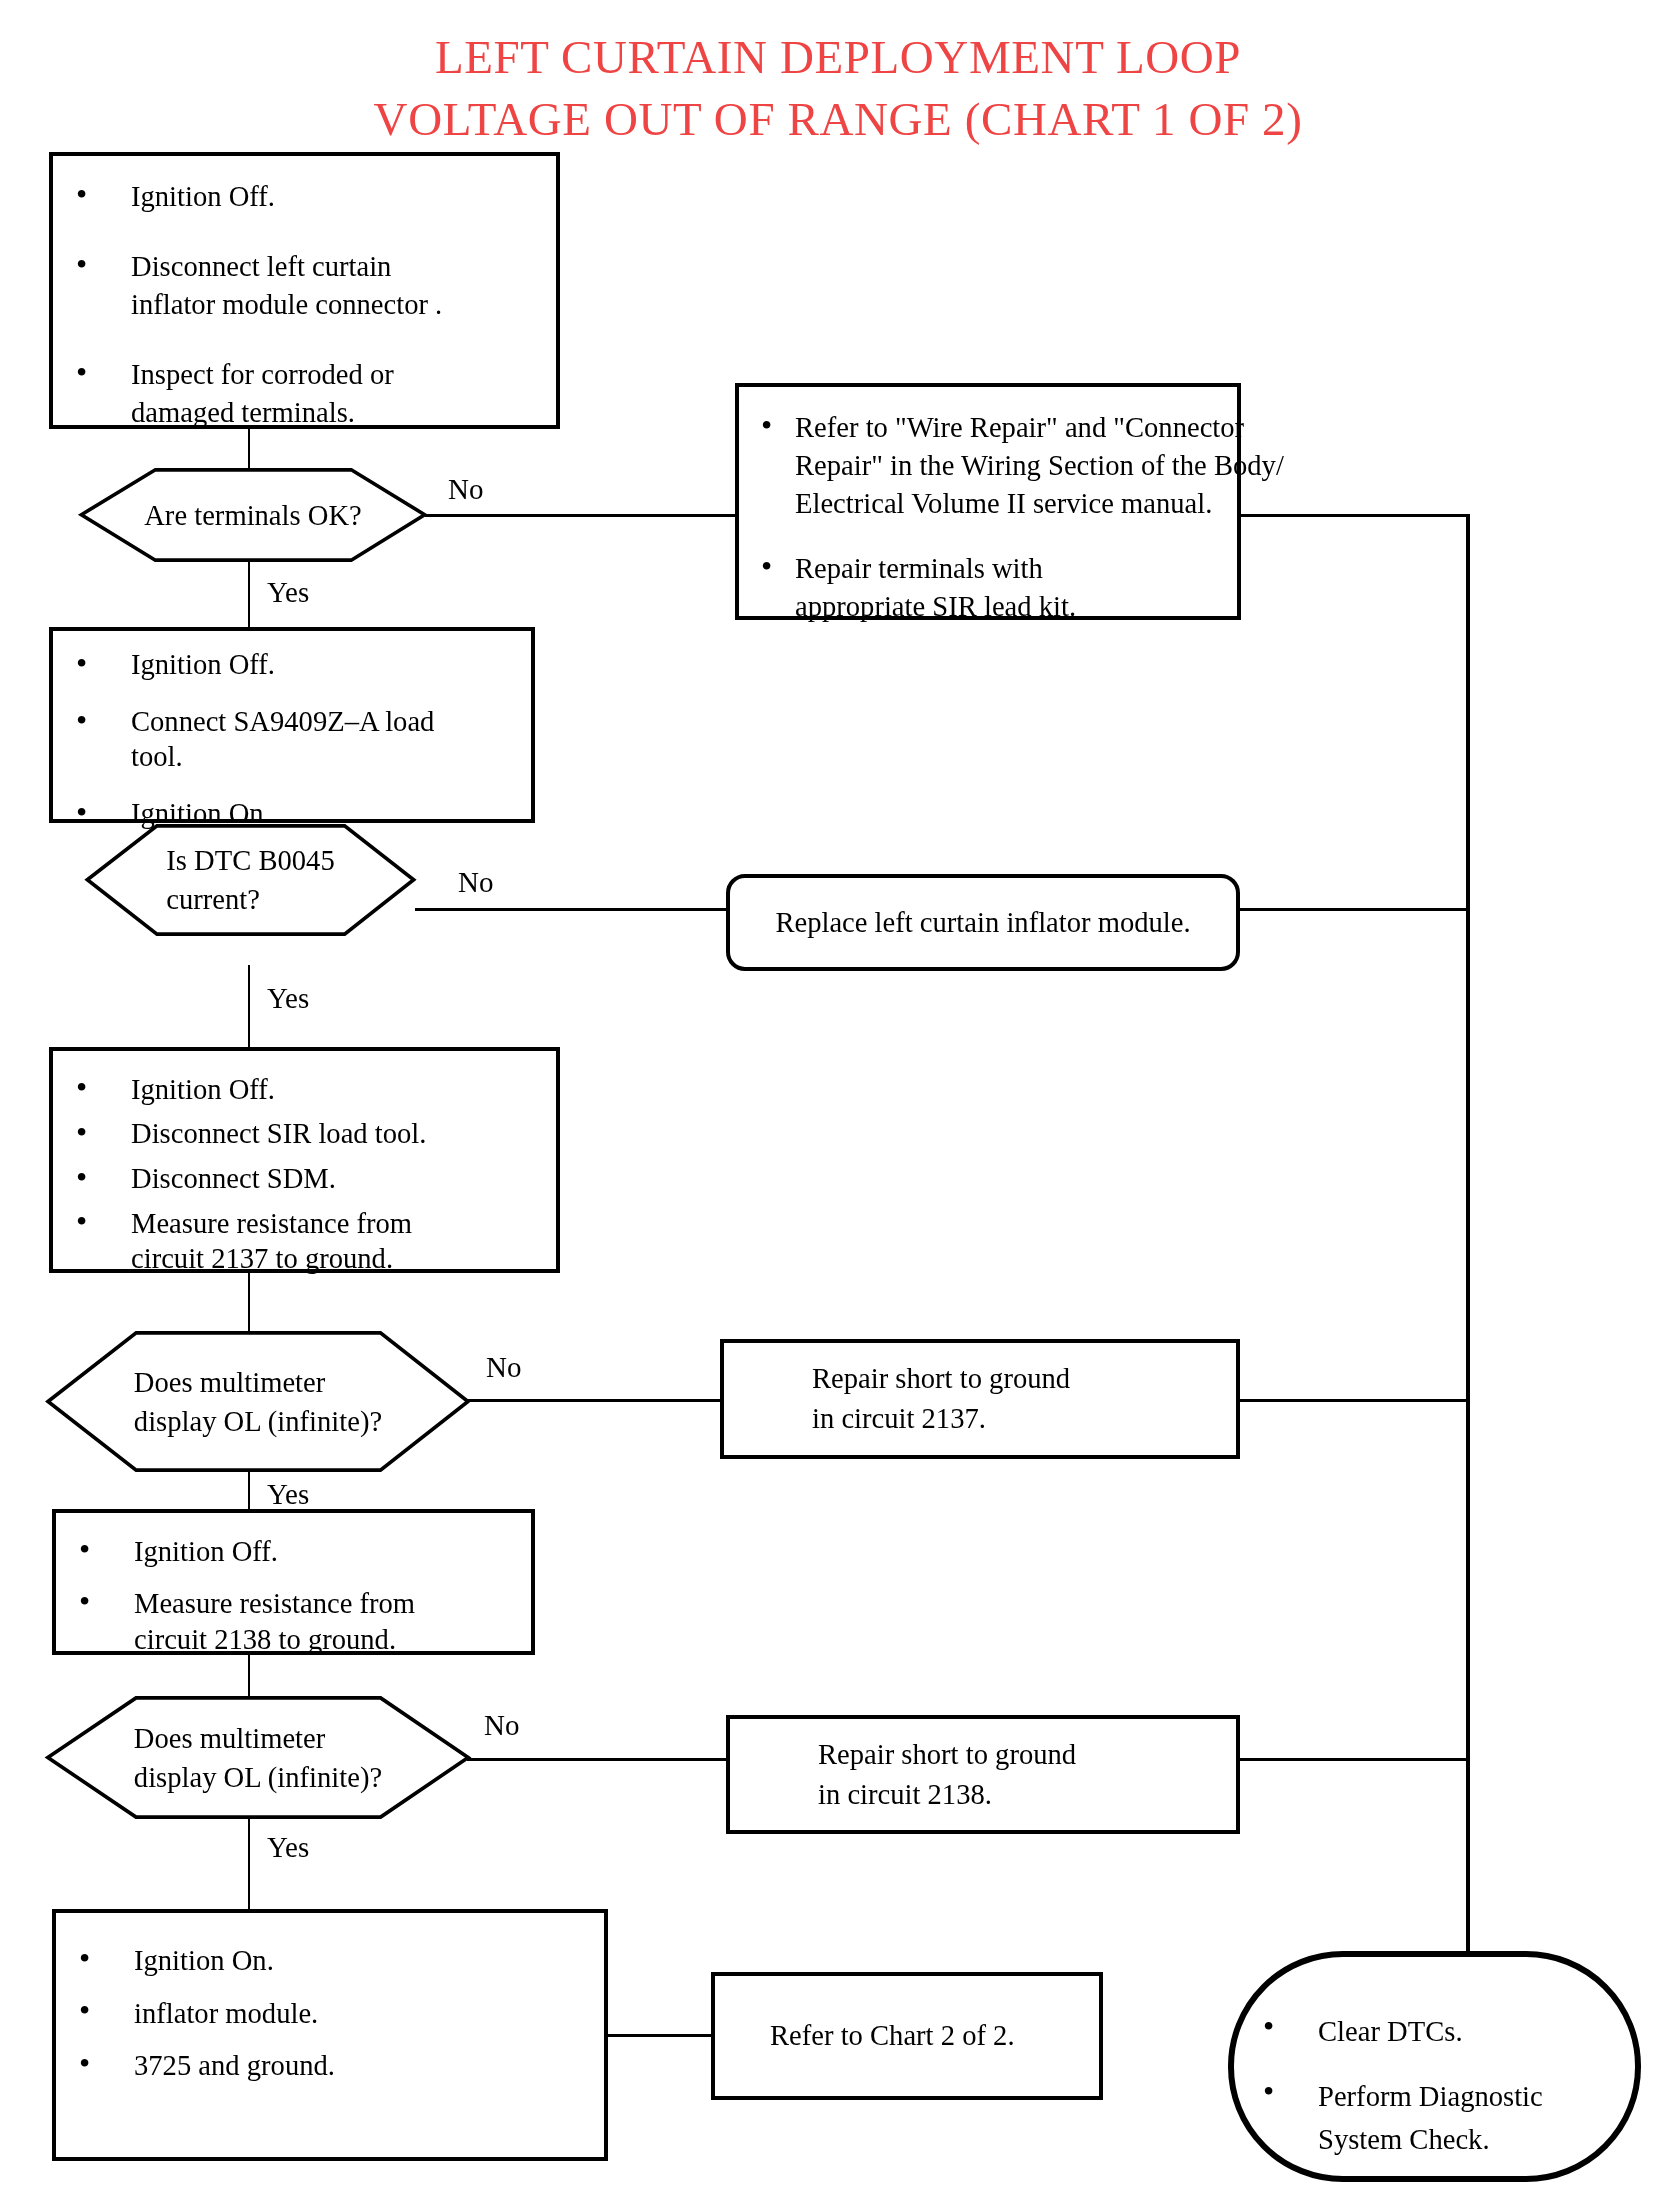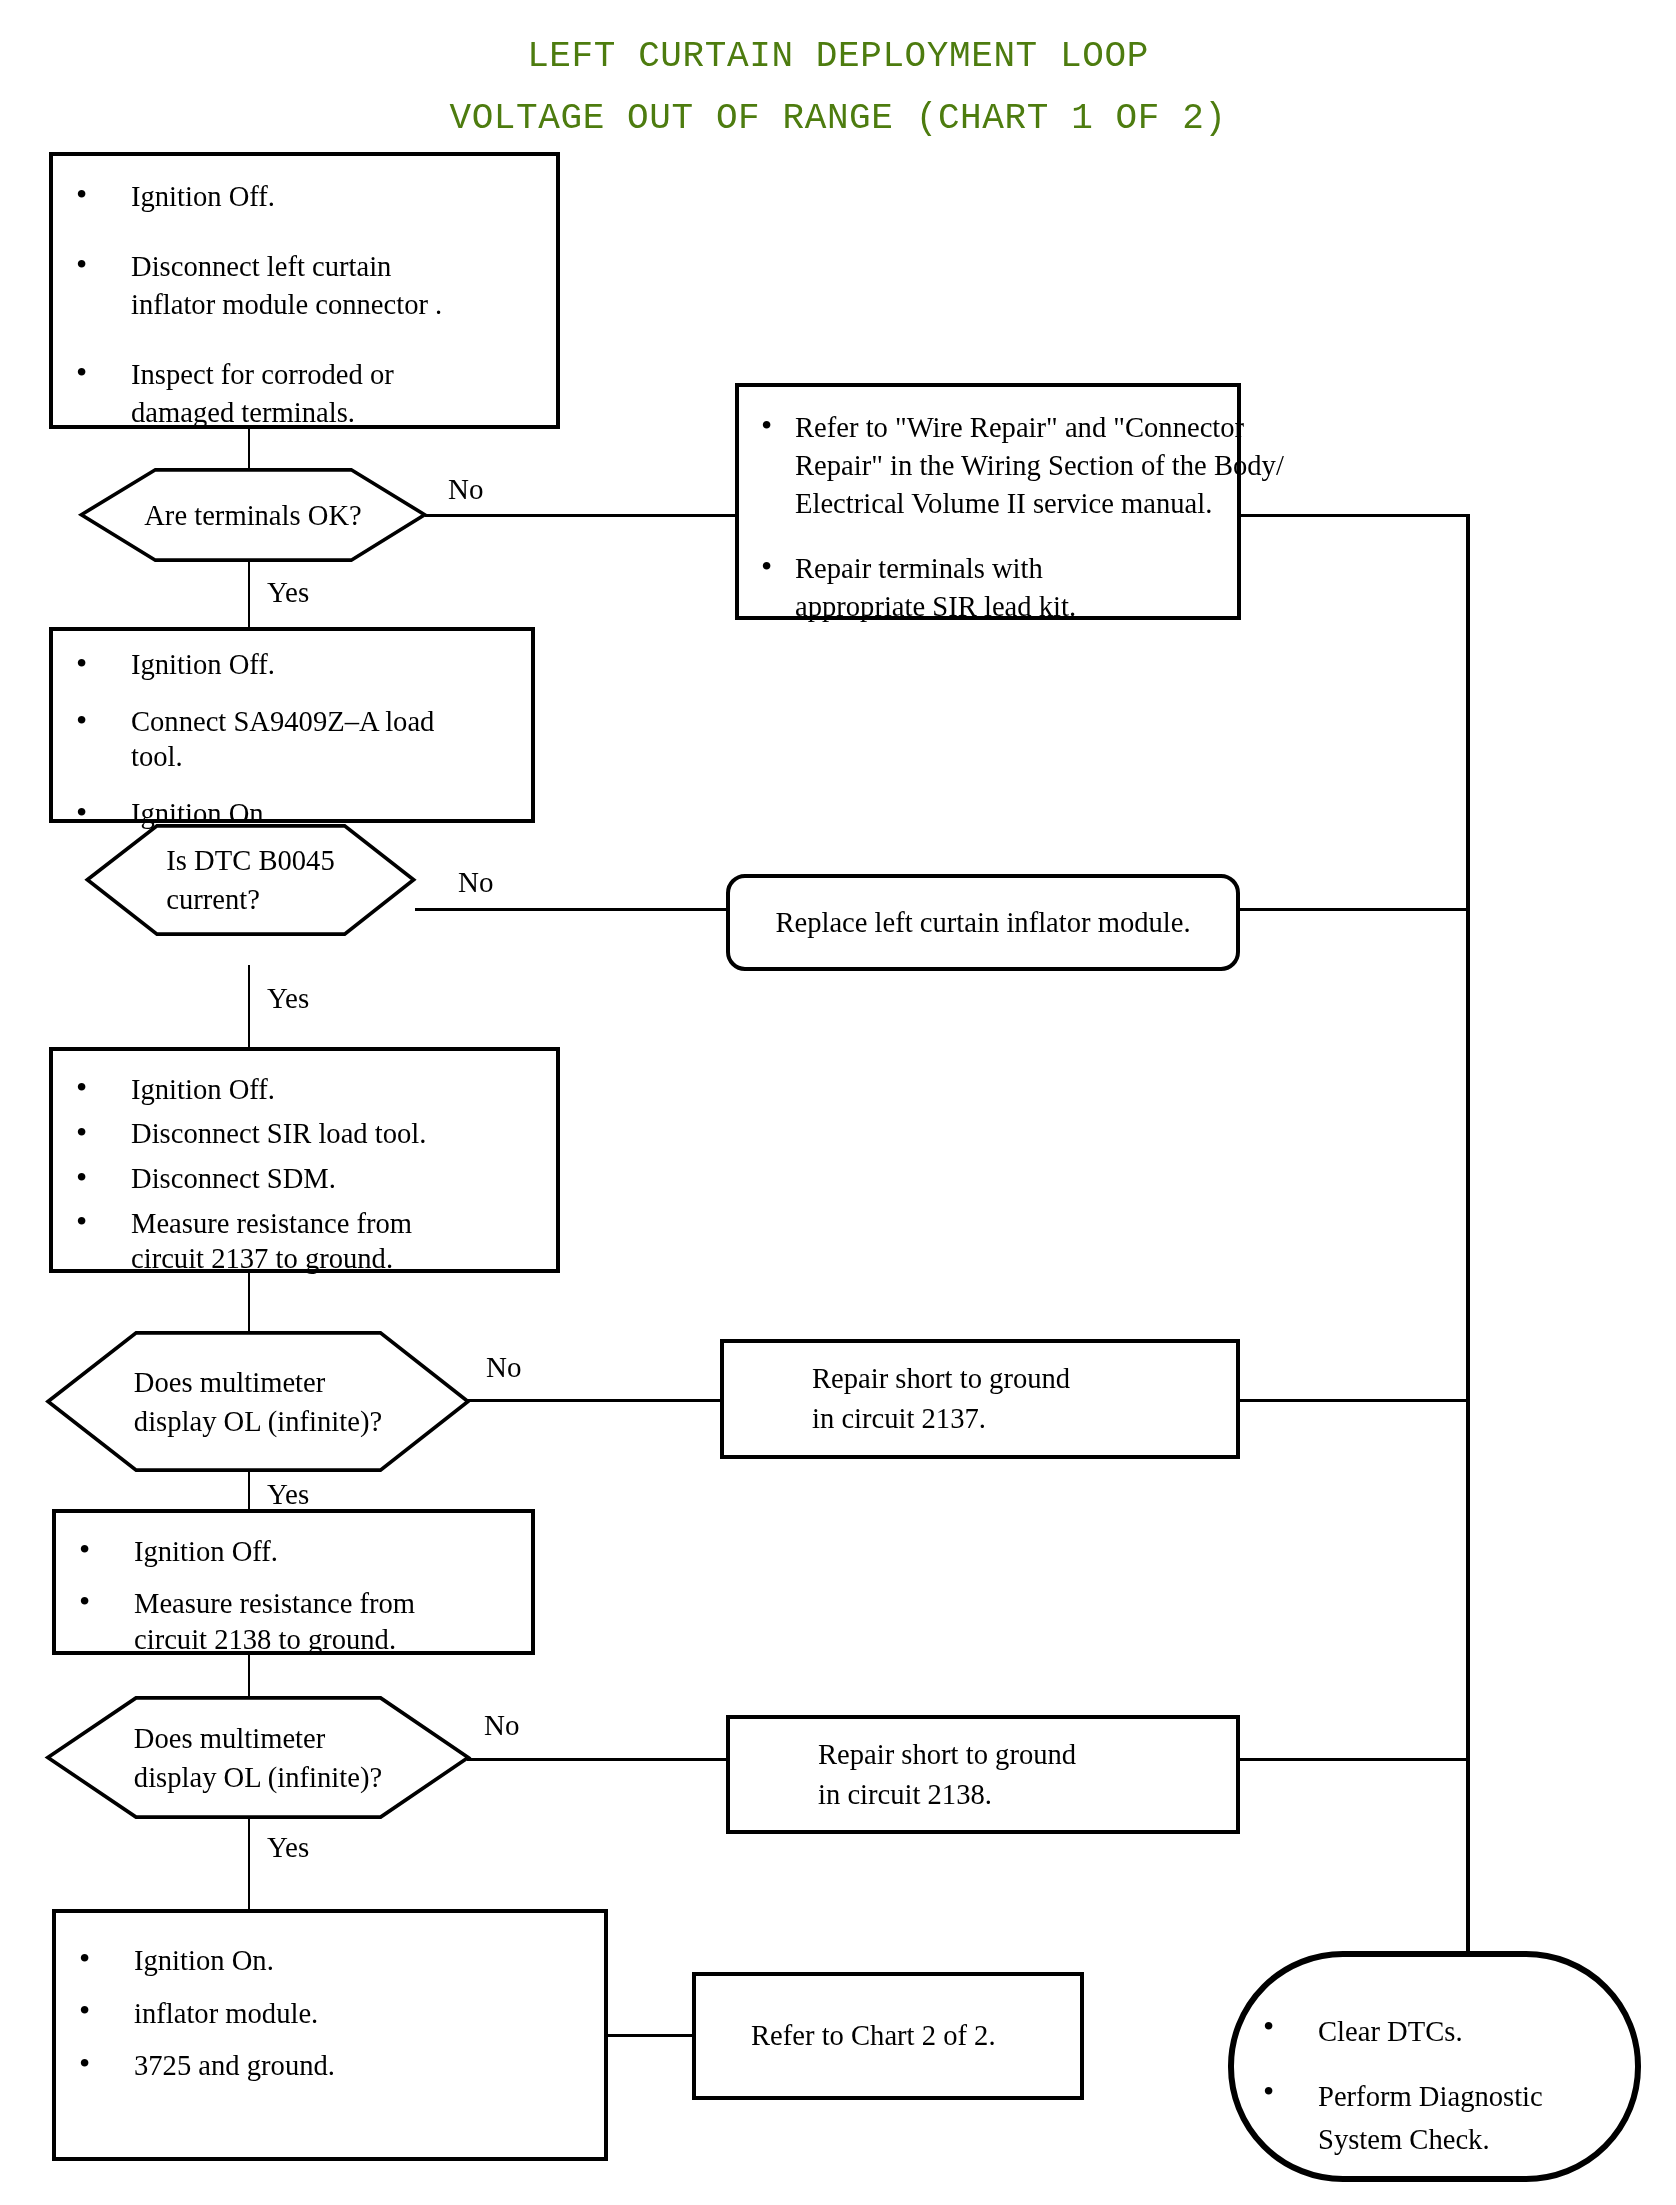"LEFT CURTAIN DEPLOYMENT LOOP" .title { color: #4d7c0f -> #ef4444; font-family: Liberation Mono, monospace -> Liberation Serif, serif; font-size: 36px -> 47px }
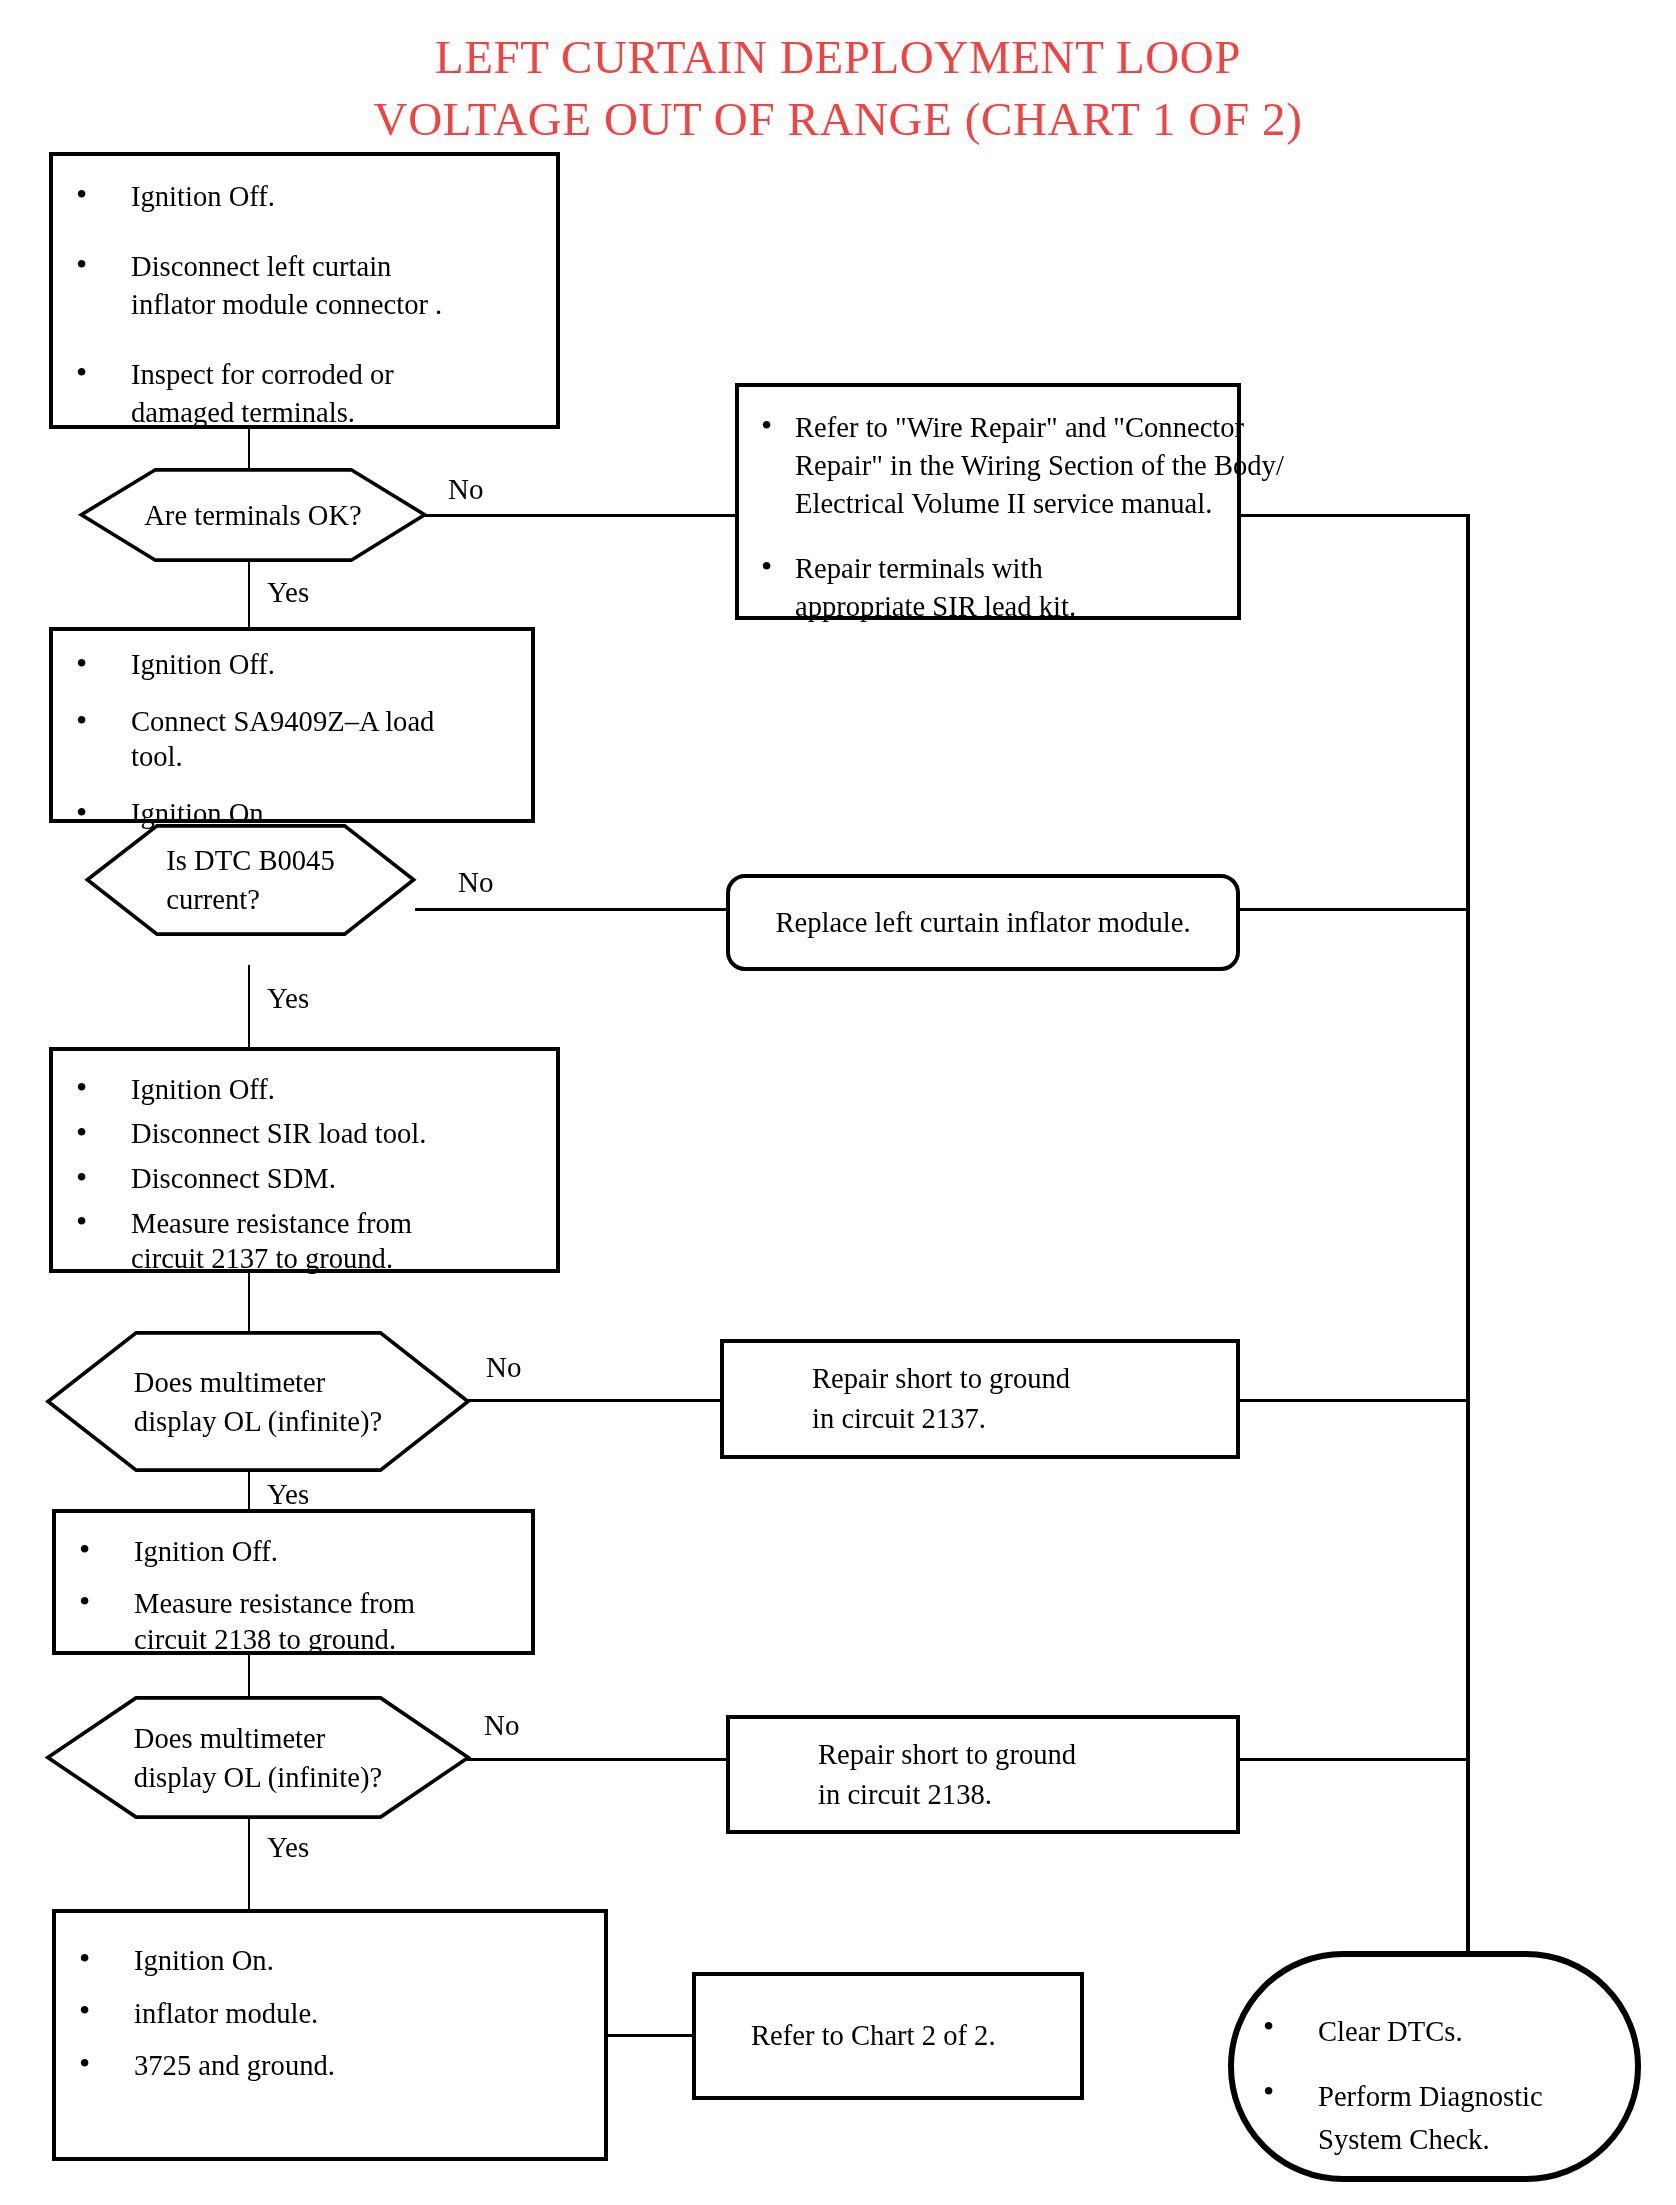"Refer to Chart 2 of" div.box { left: 692px -> 711px }
